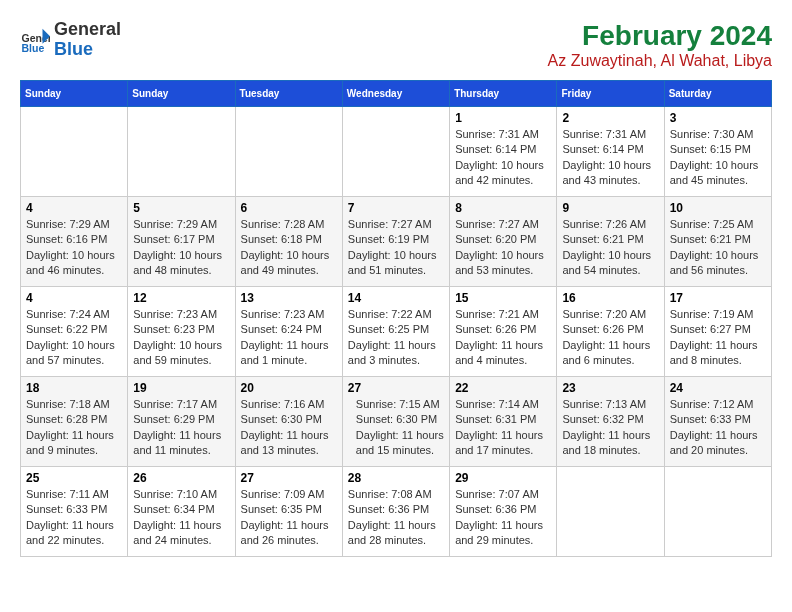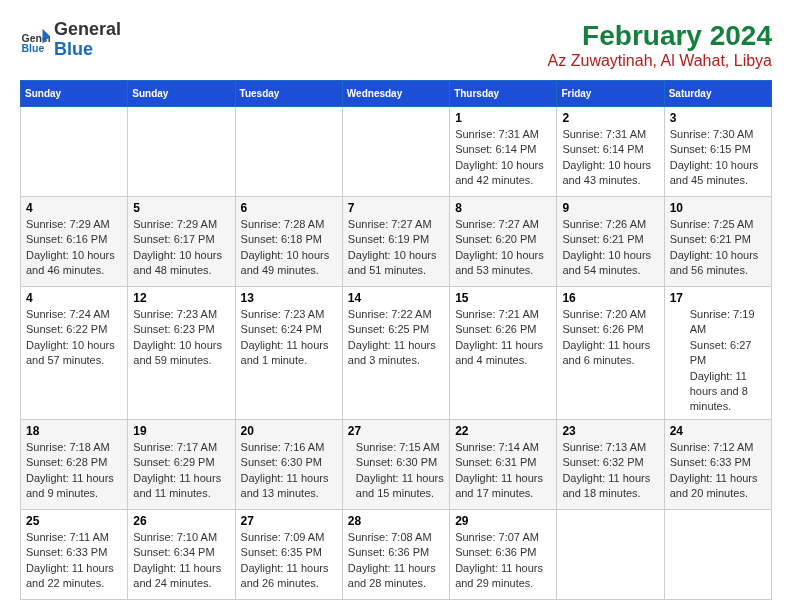"Sunrise: 7:19 AM" div.day-content { margin-left: 20px -> none }
